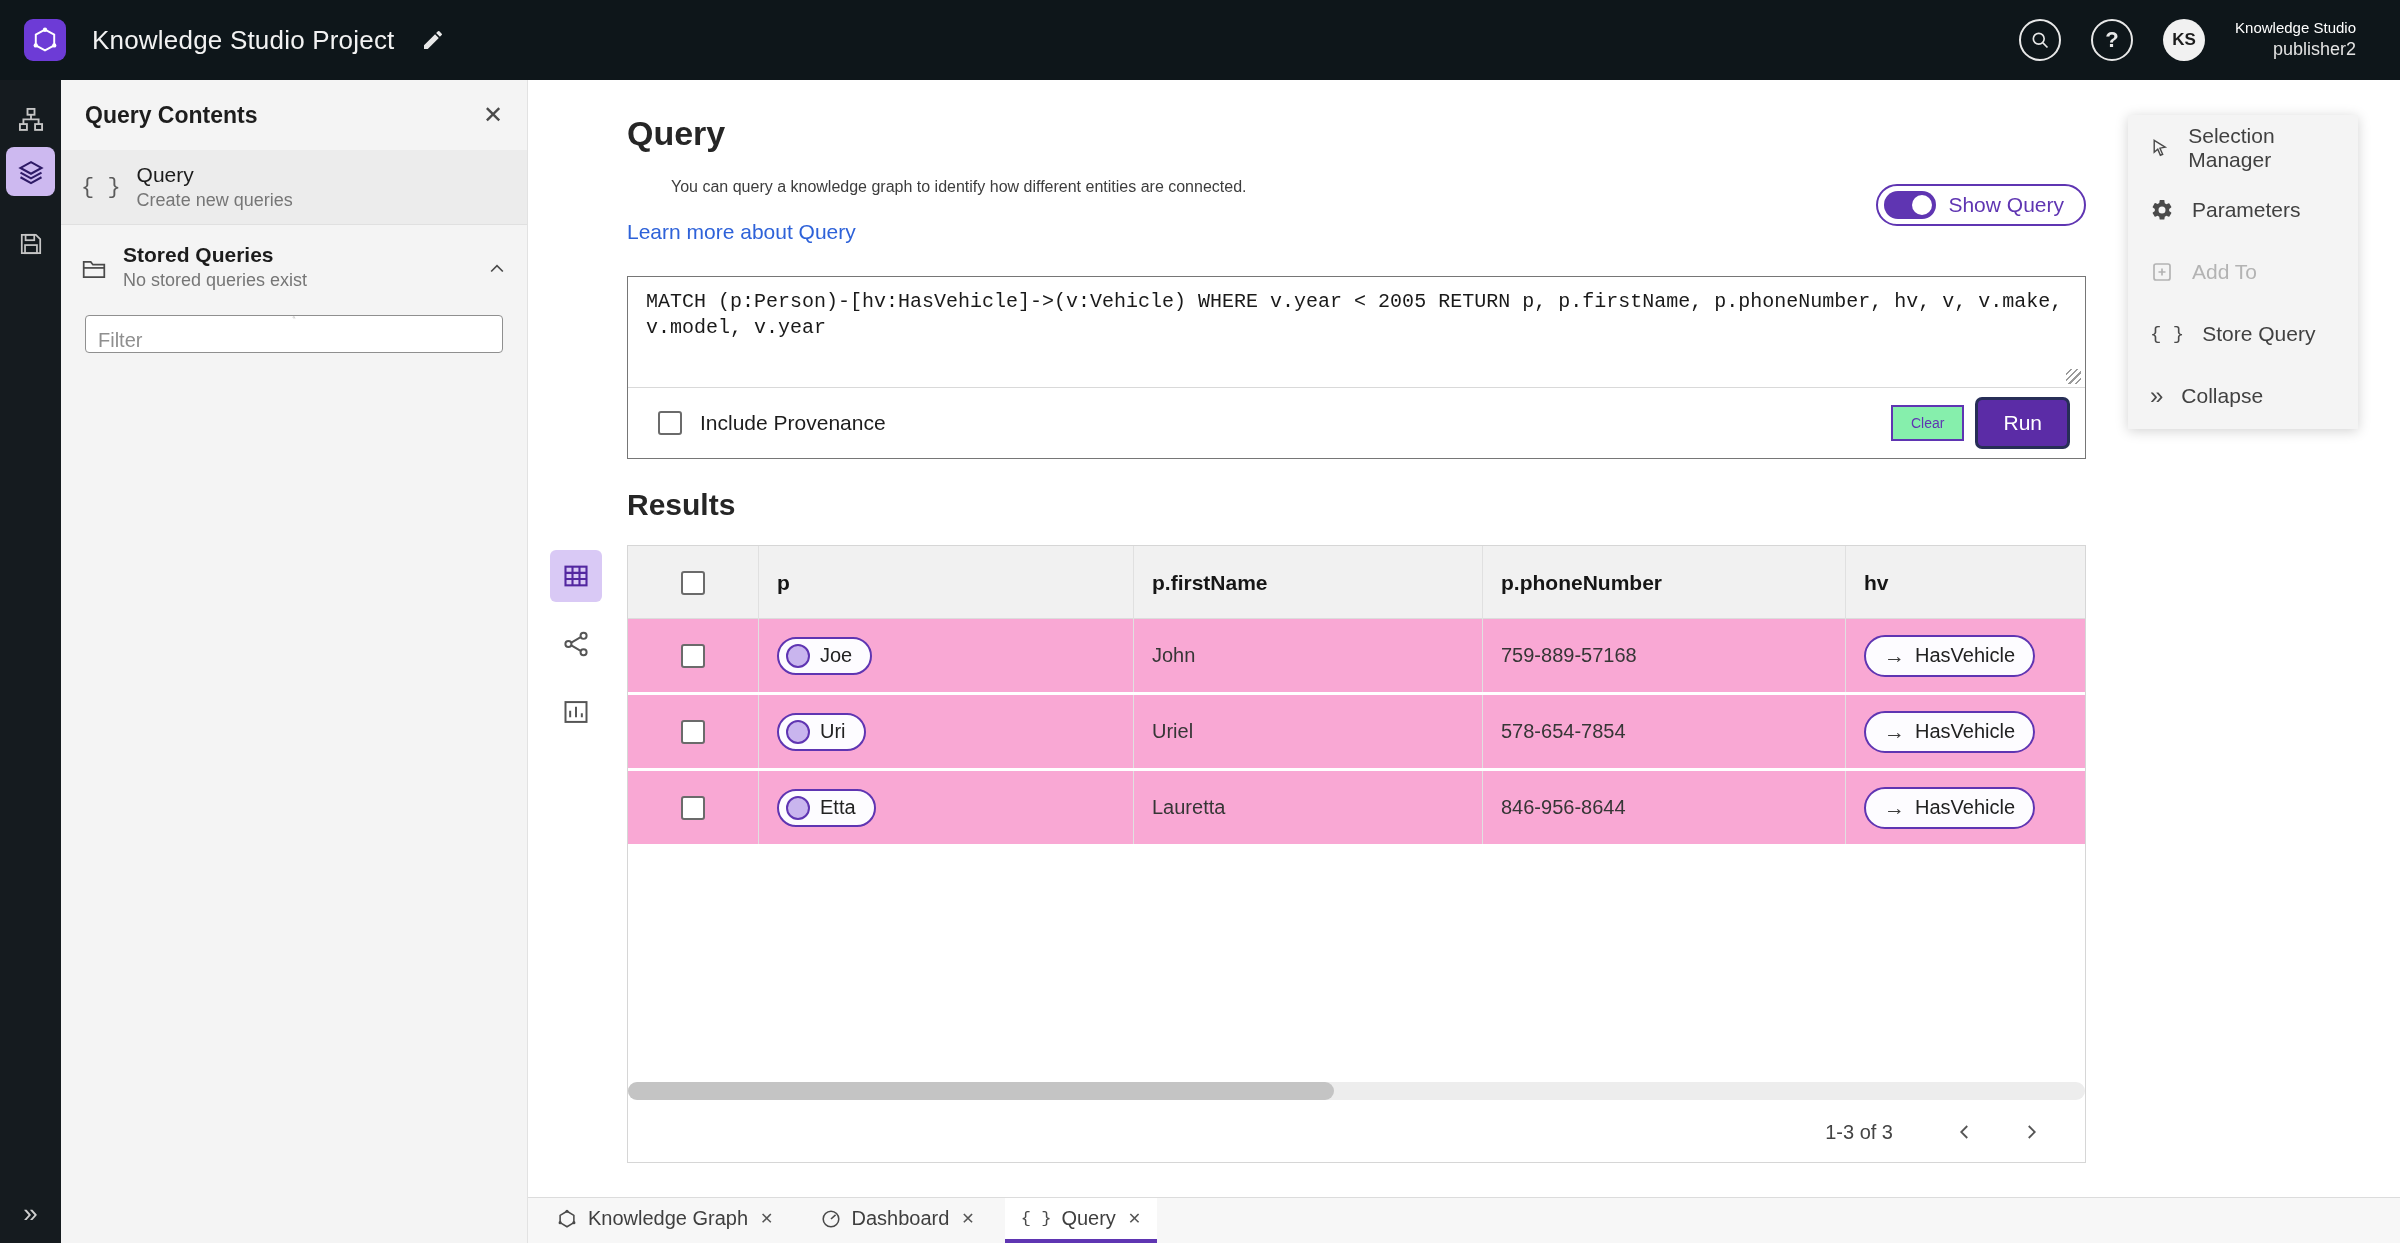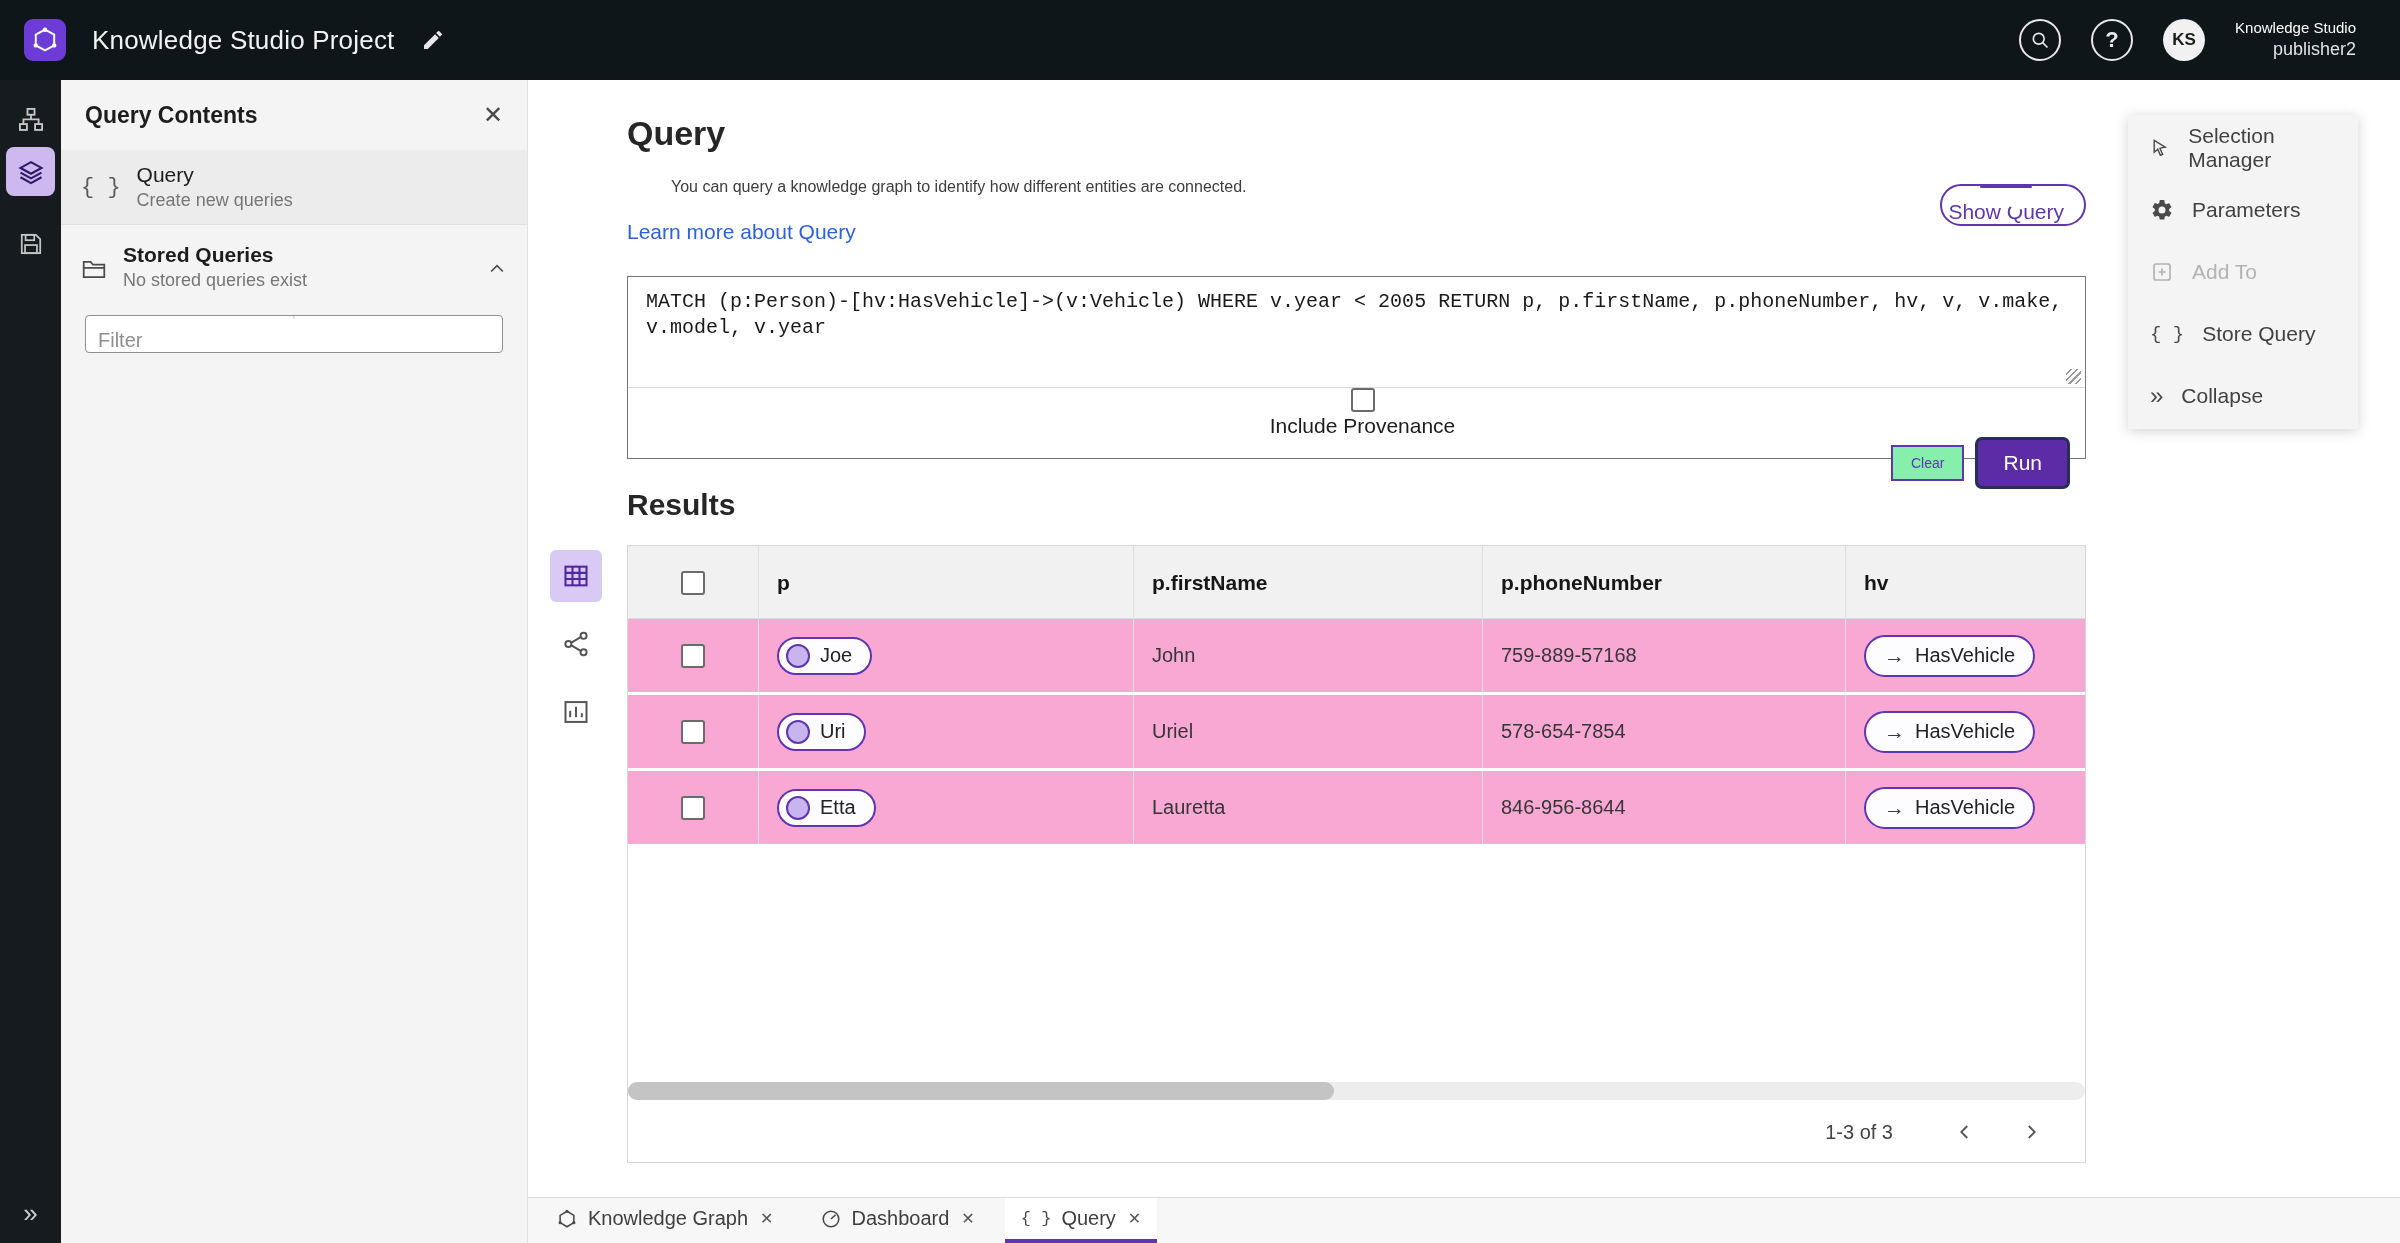"Show Query" .show-query { flex-direction: column -> none }
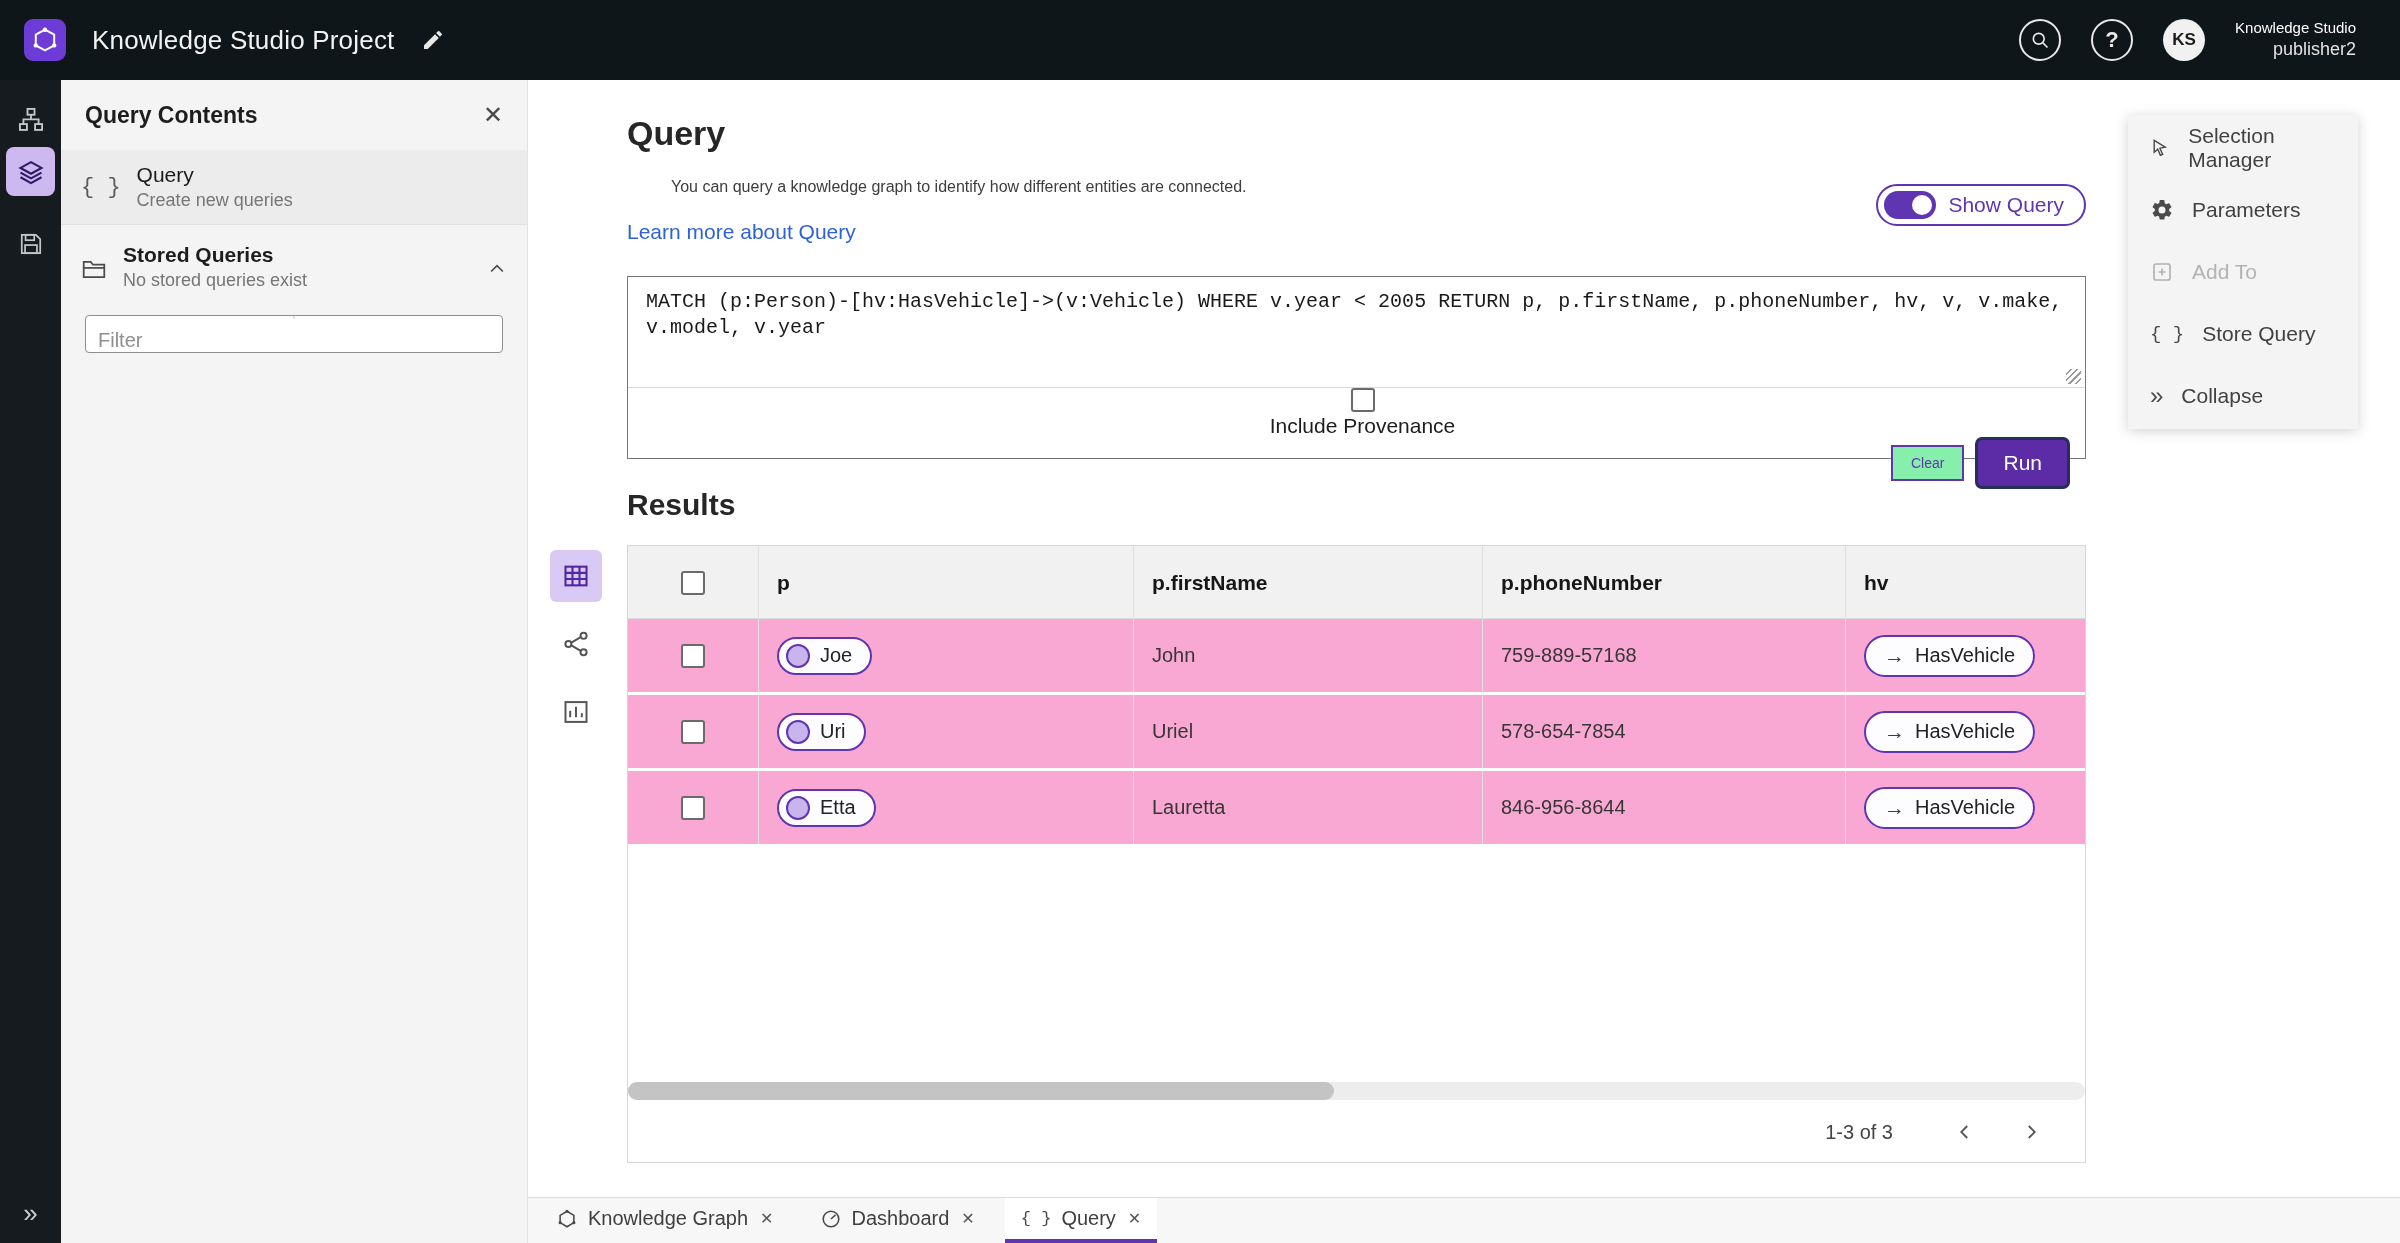"Include Provenance" .qb-footer { flex-direction: column -> none; gap: 2px -> 18px }
